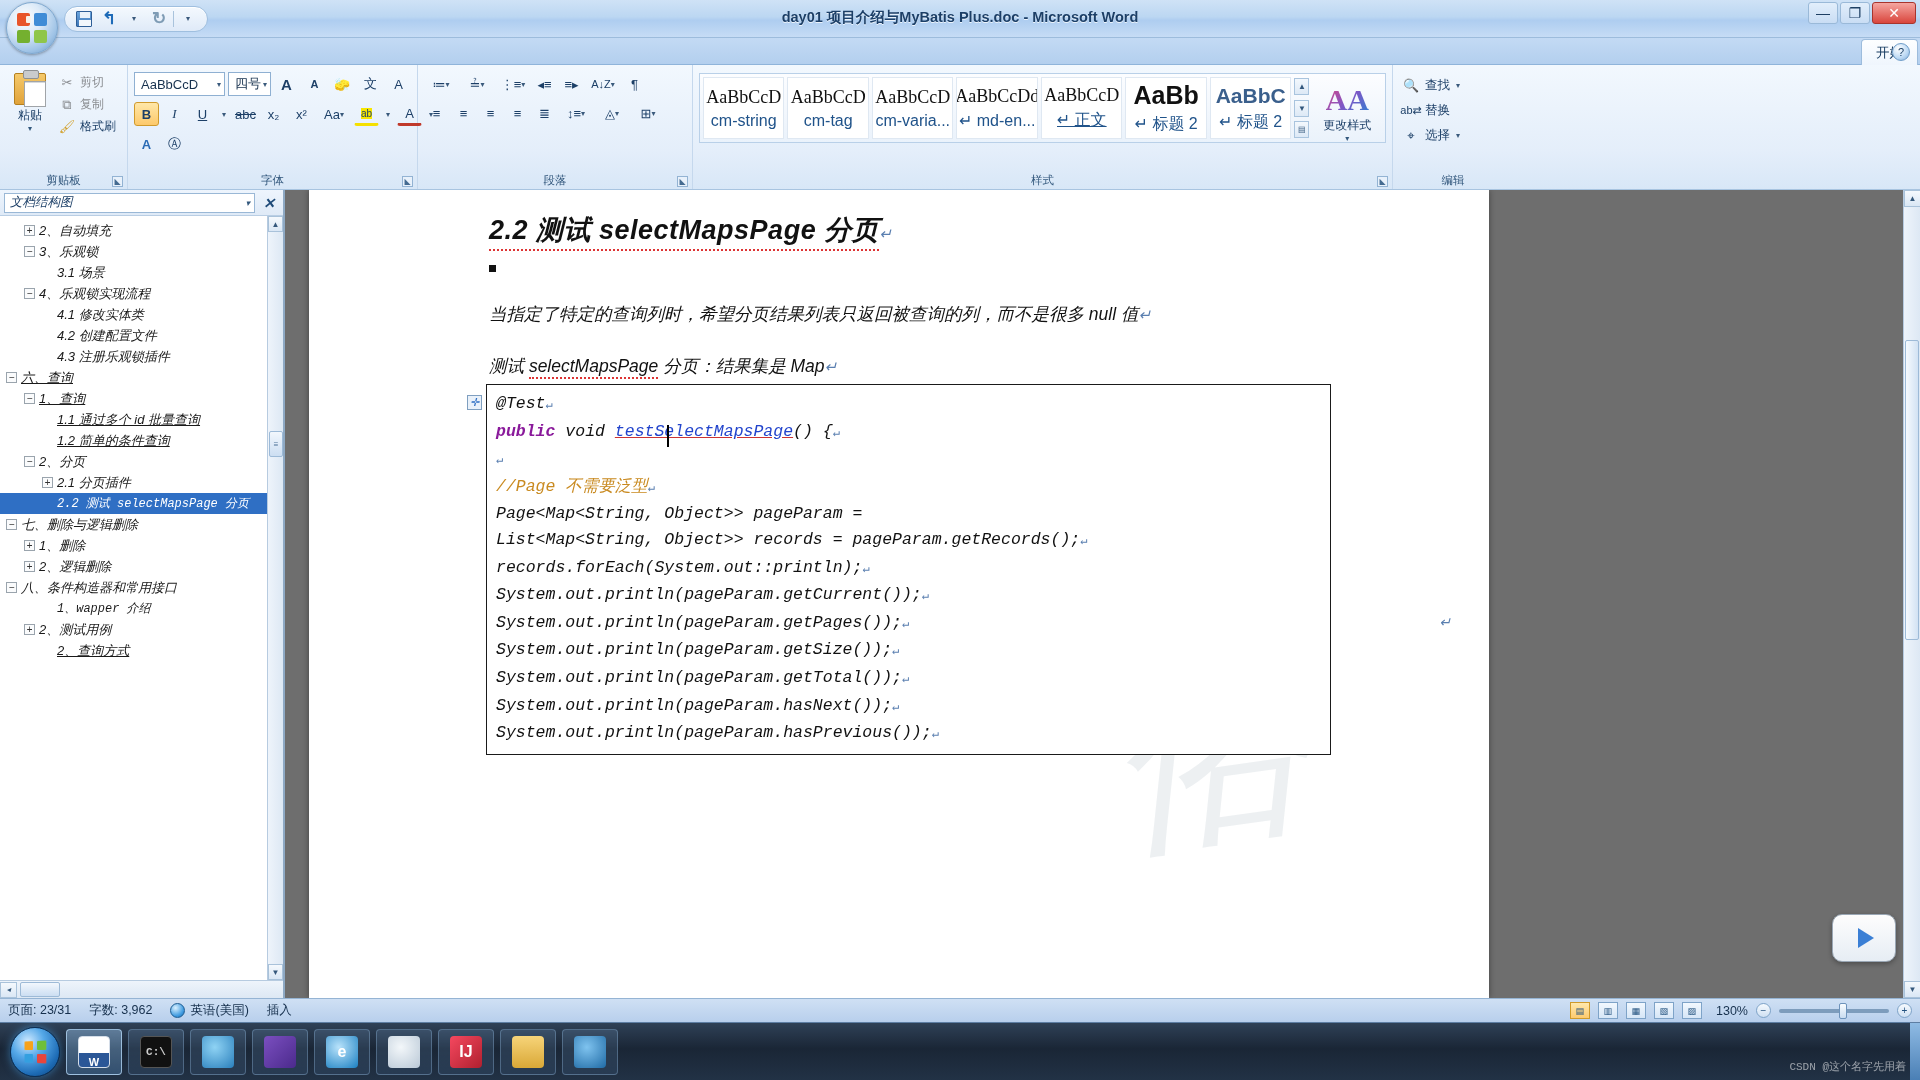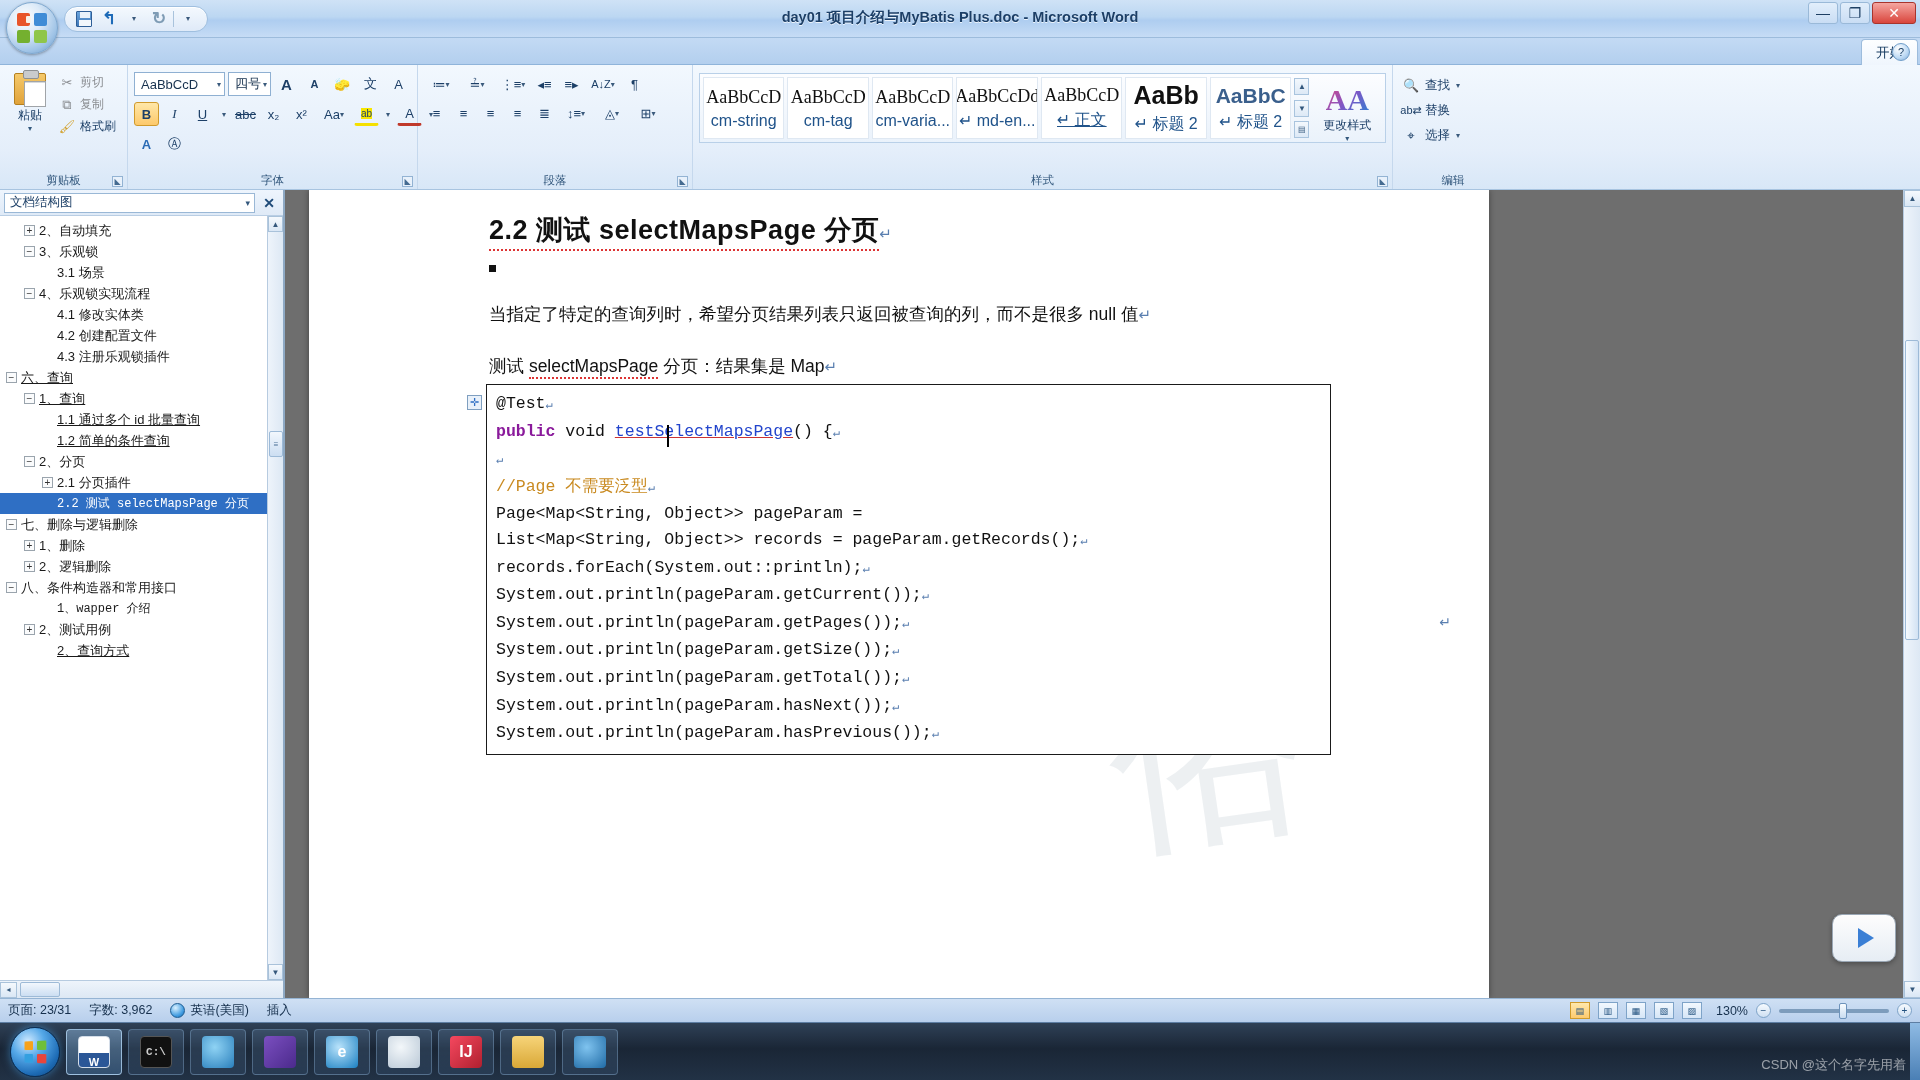"文档结构图" .workspace { font-style: none -> italic }
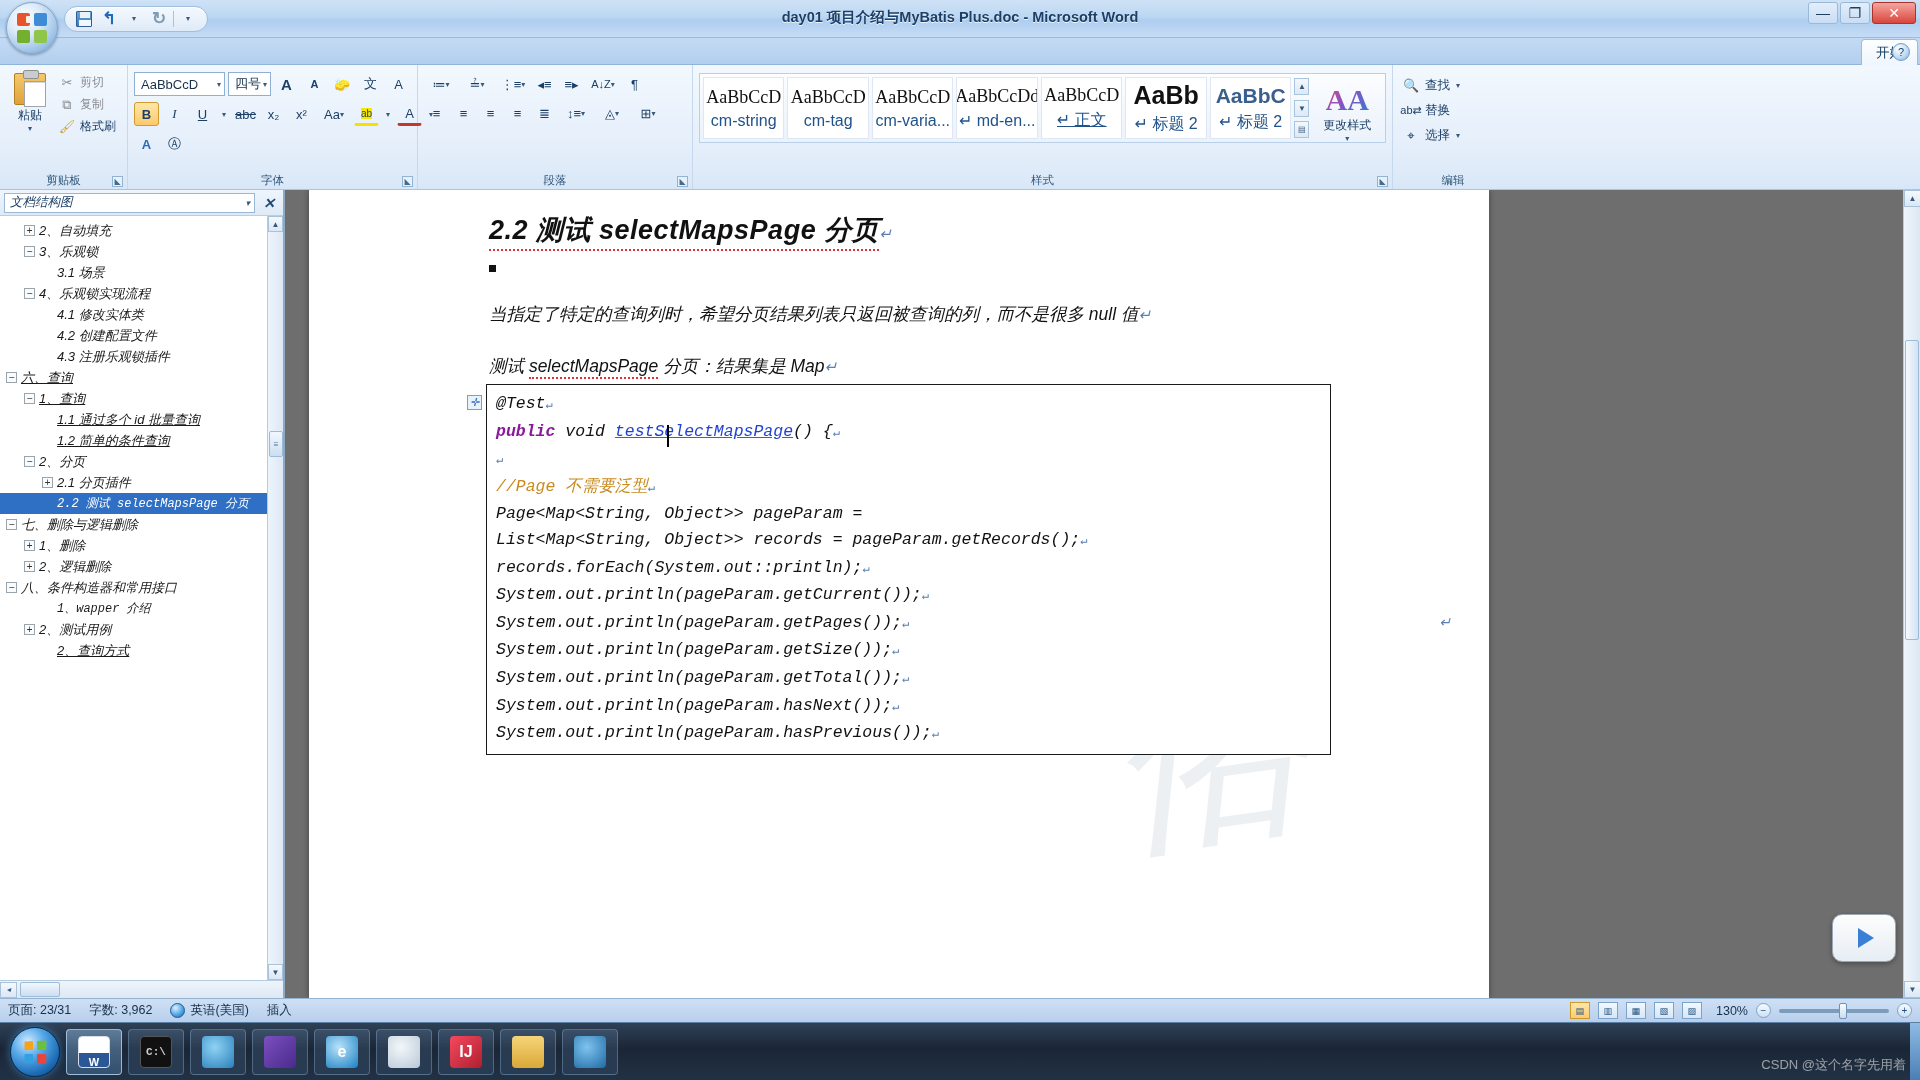"CSDN @这个名字先用着" .tb-watermark { font-family: none -> Liberation Mono, monospace; font-size: 13px -> 11px }
